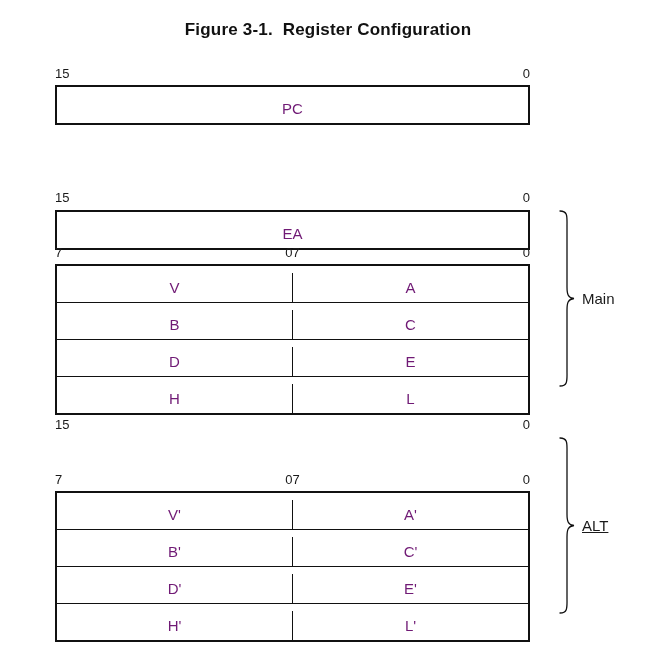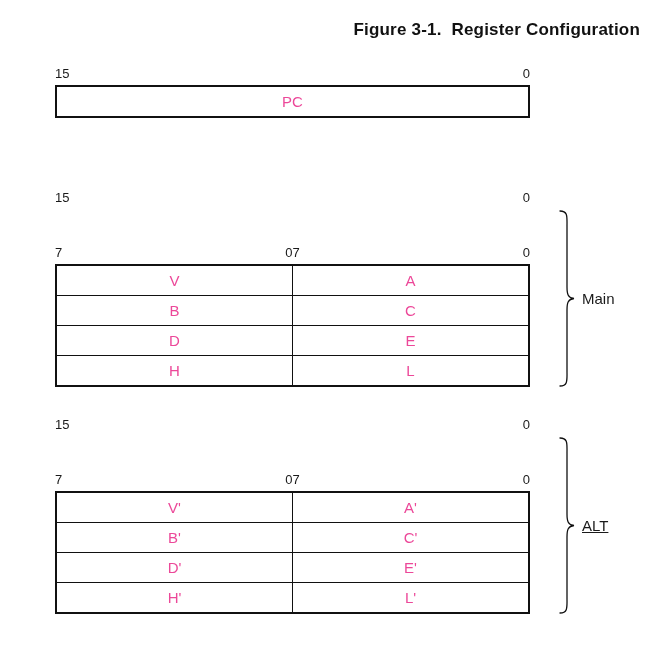"Figure 3-1. Register Configuration" .title { padding-left: none -> 8px; text-align: right -> center }
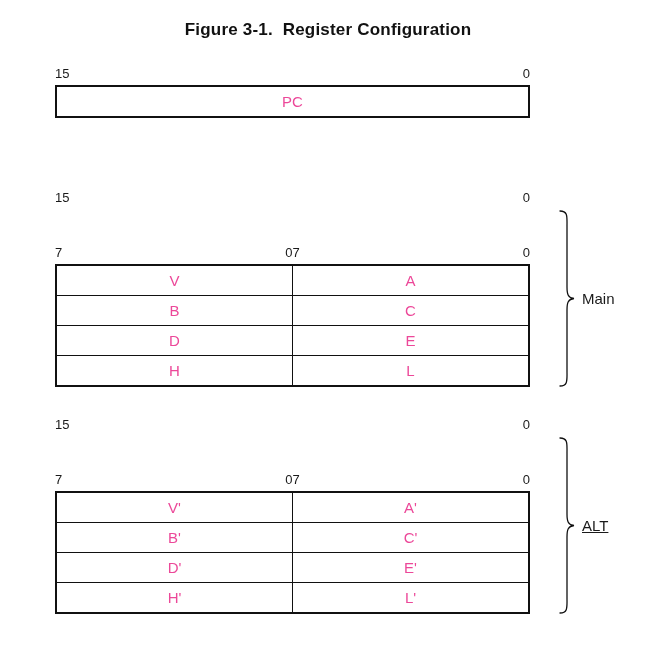"PC" .cell { color: #ec4899 -> #701a75; margin-top: none -> 7px }
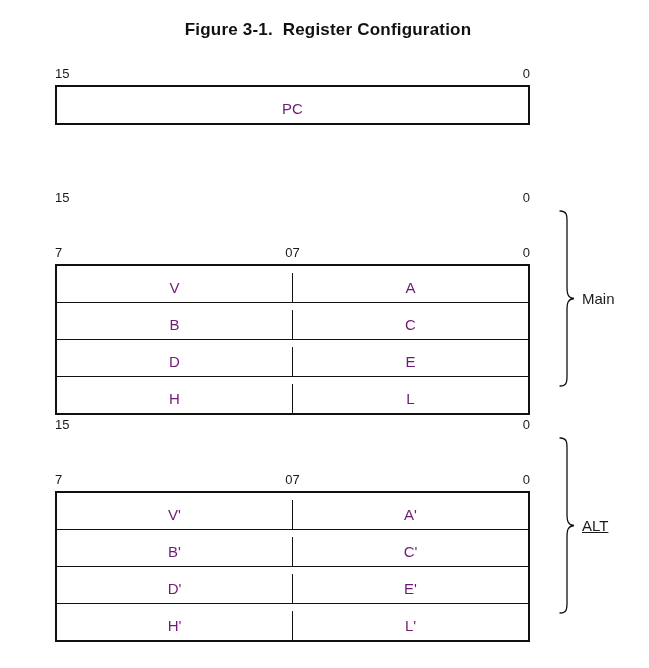"EA" div.regbox { html: none -> <div> <div> <div>EA</div> </div> </div> }
